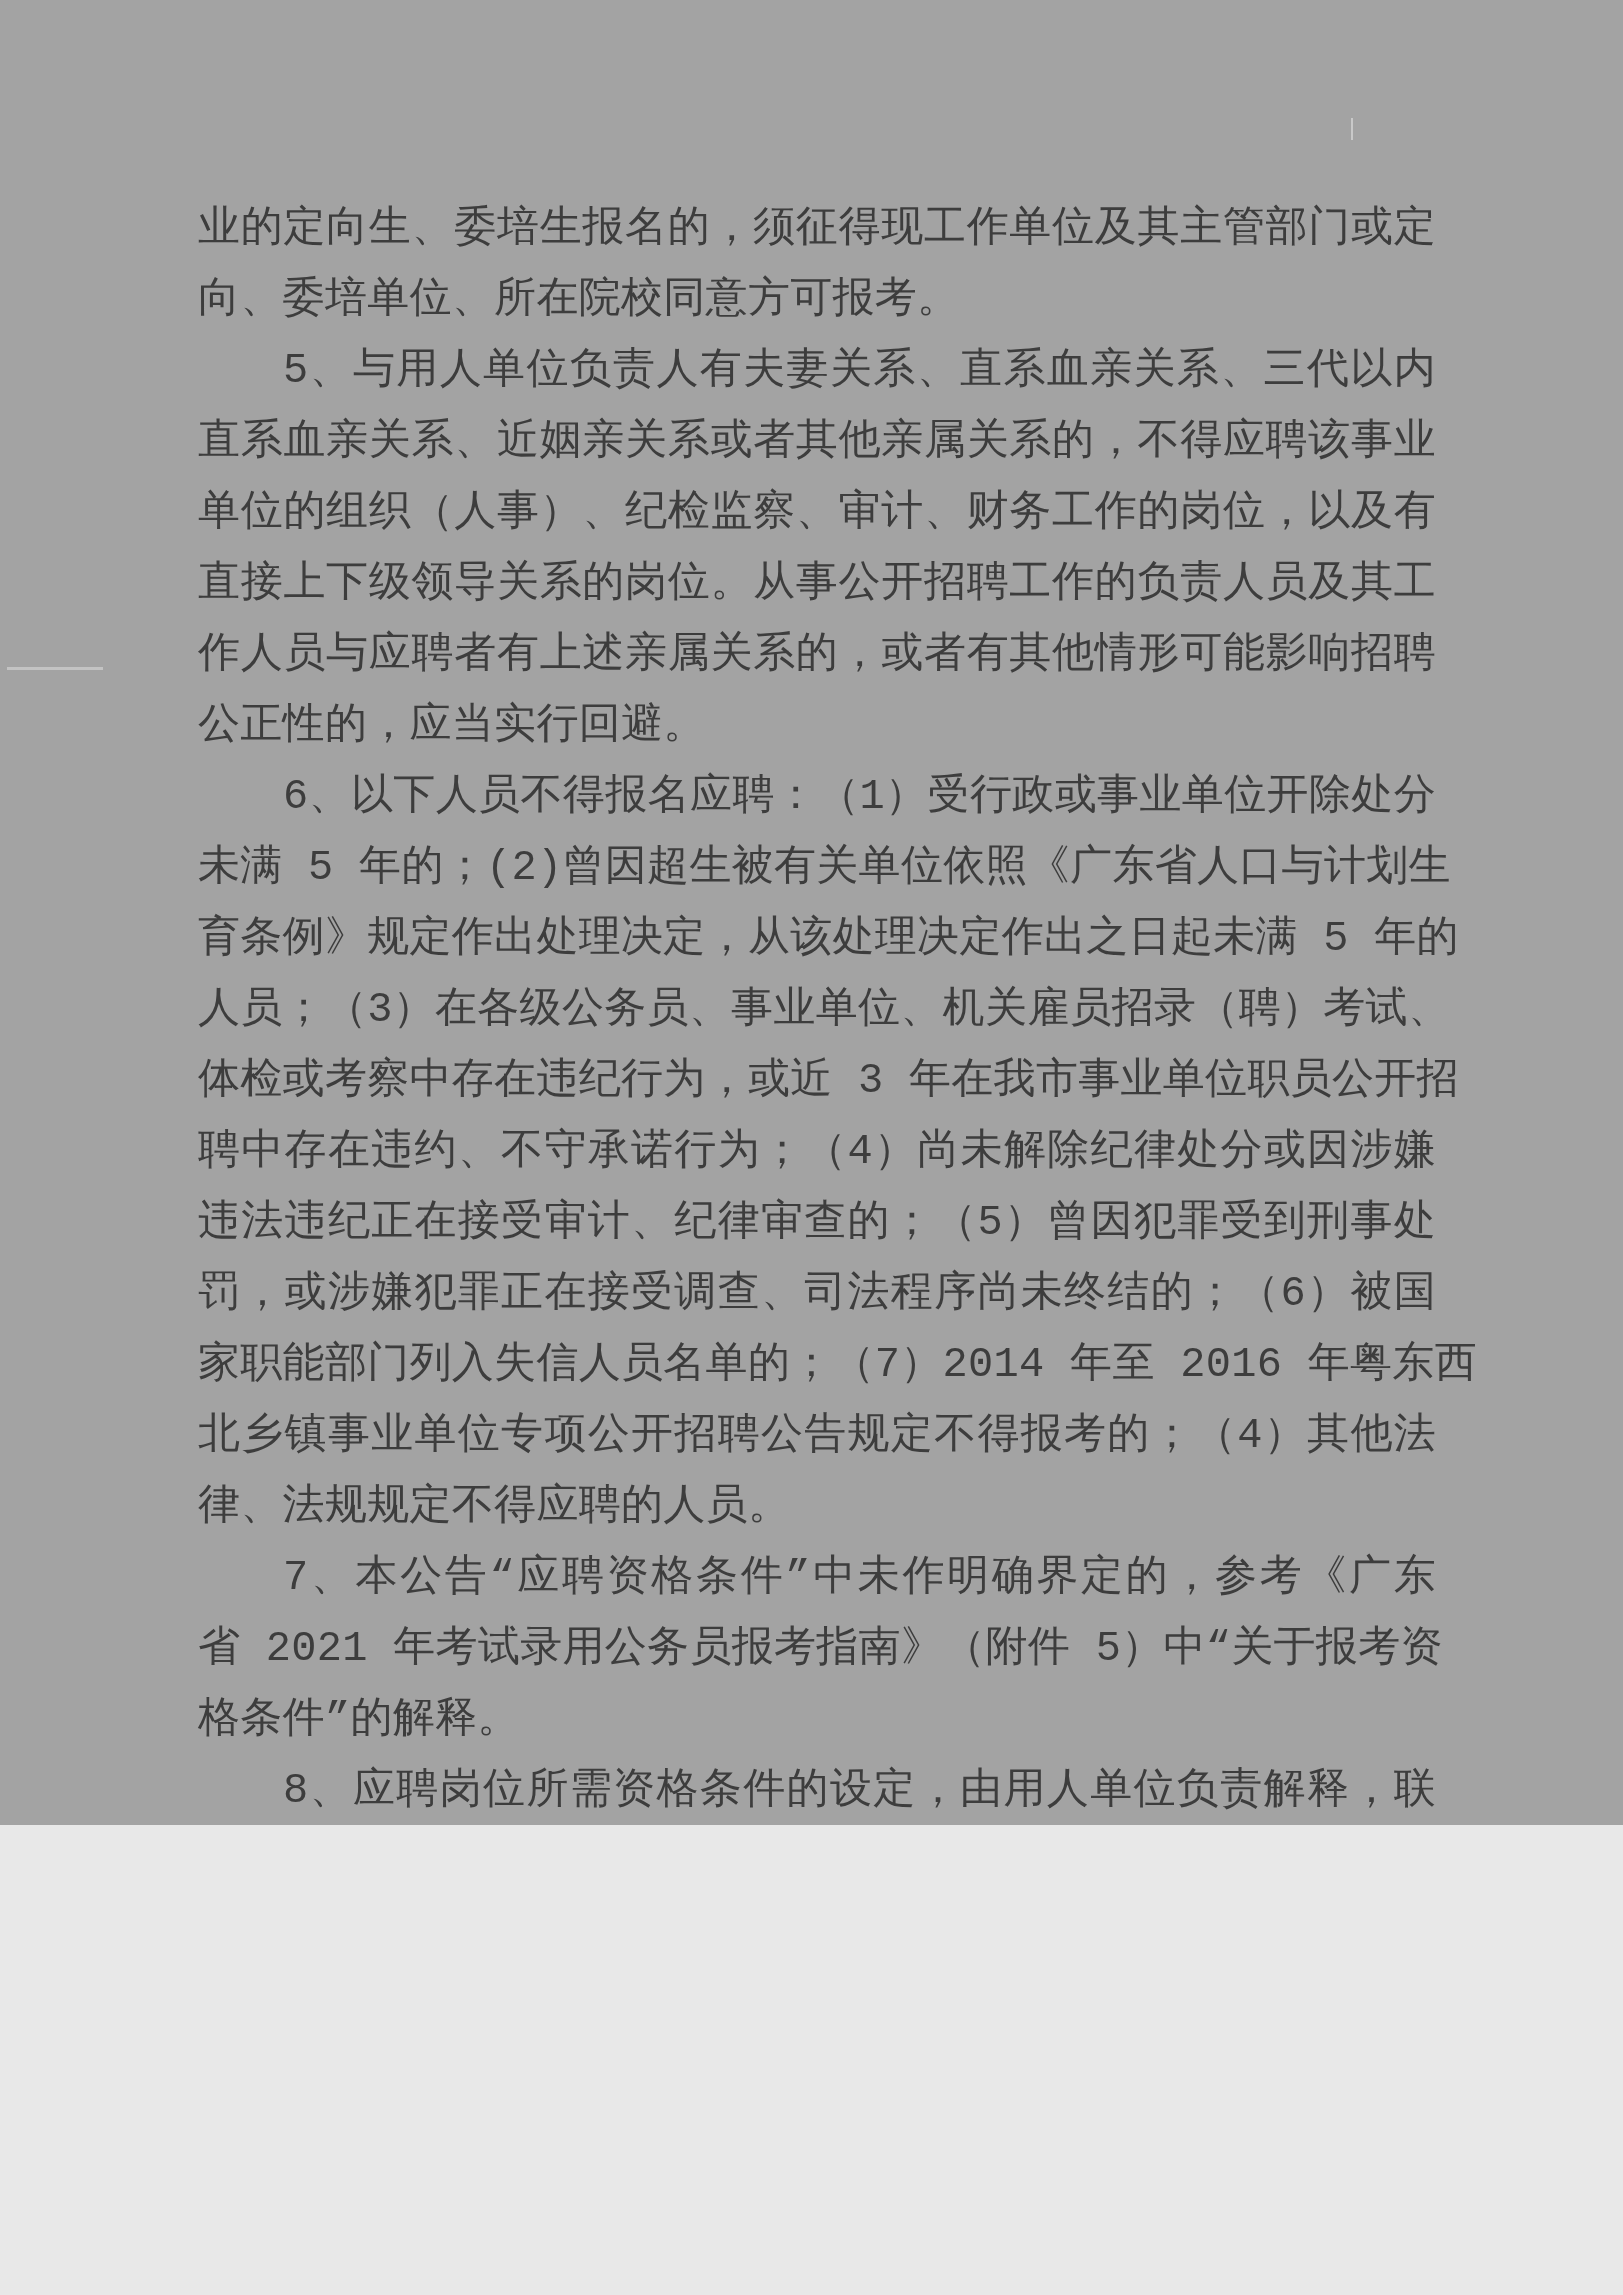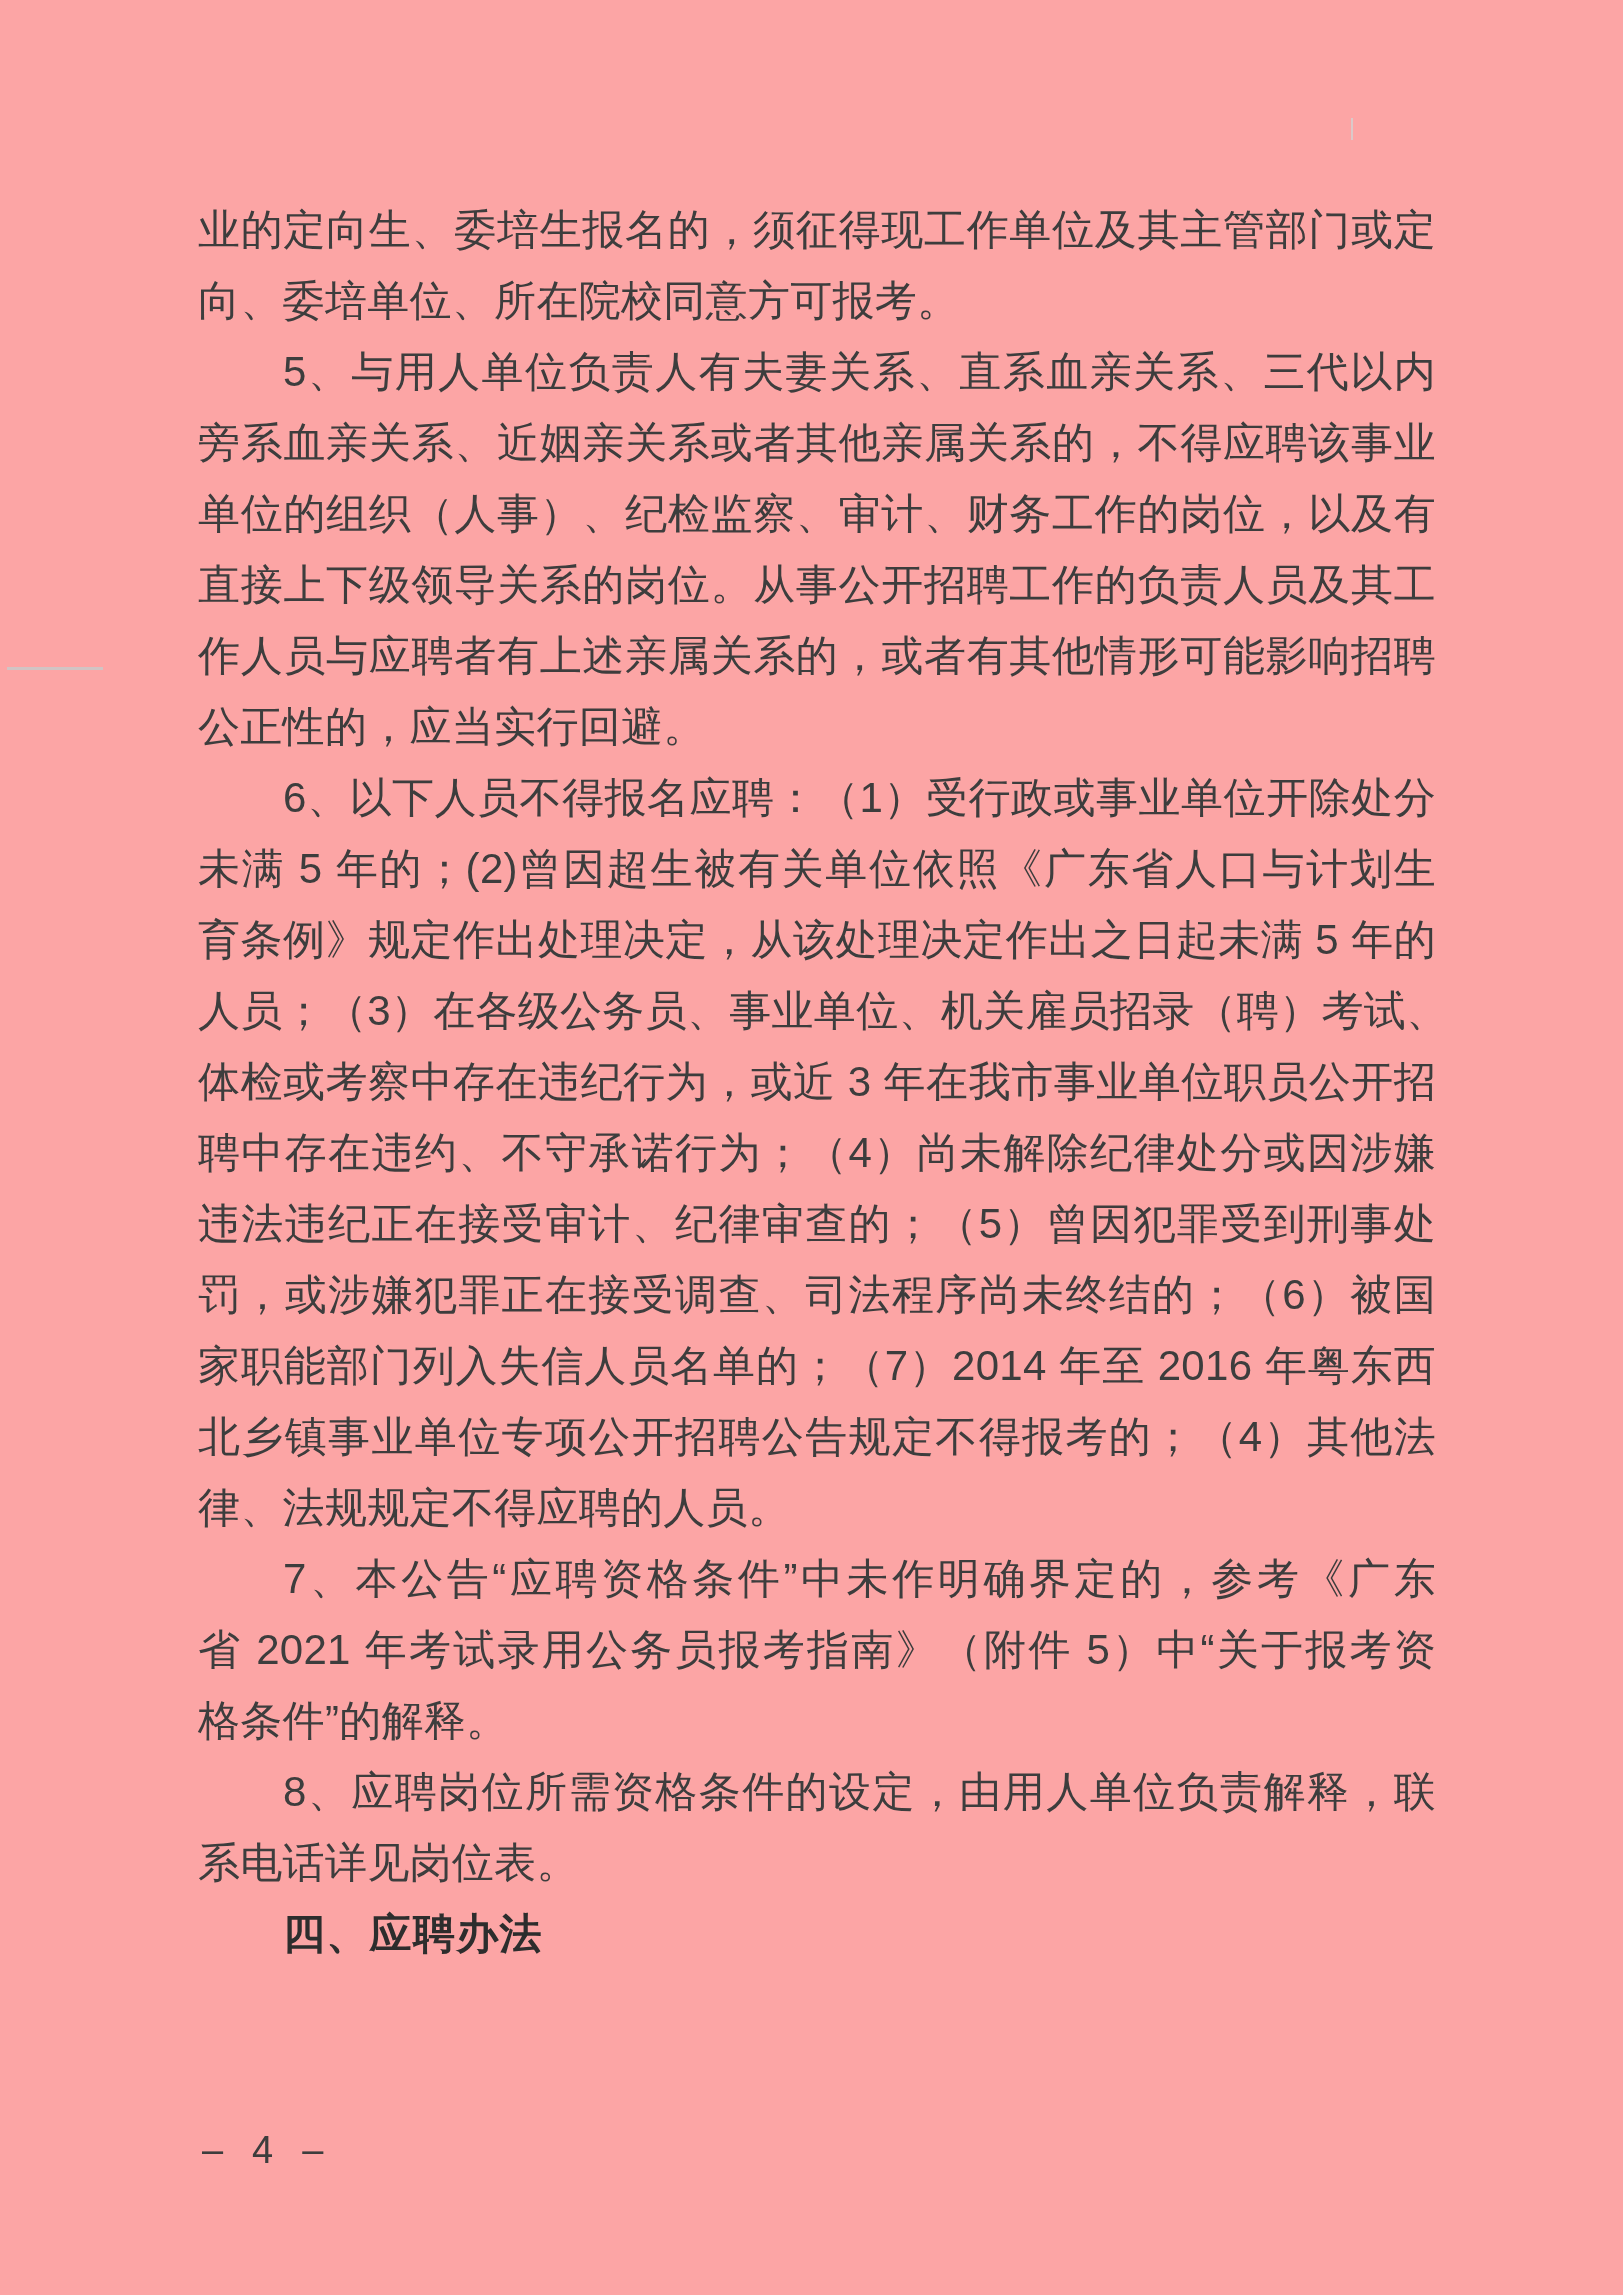"业的定向生、委培生报名的，须征得现工作单位及其主管部门或定" .page { background: #fca5a5 -> #a3a3a3; font-family: Liberation Sans, sans-serif -> Liberation Mono, monospace; height: 2295px -> 1825px }
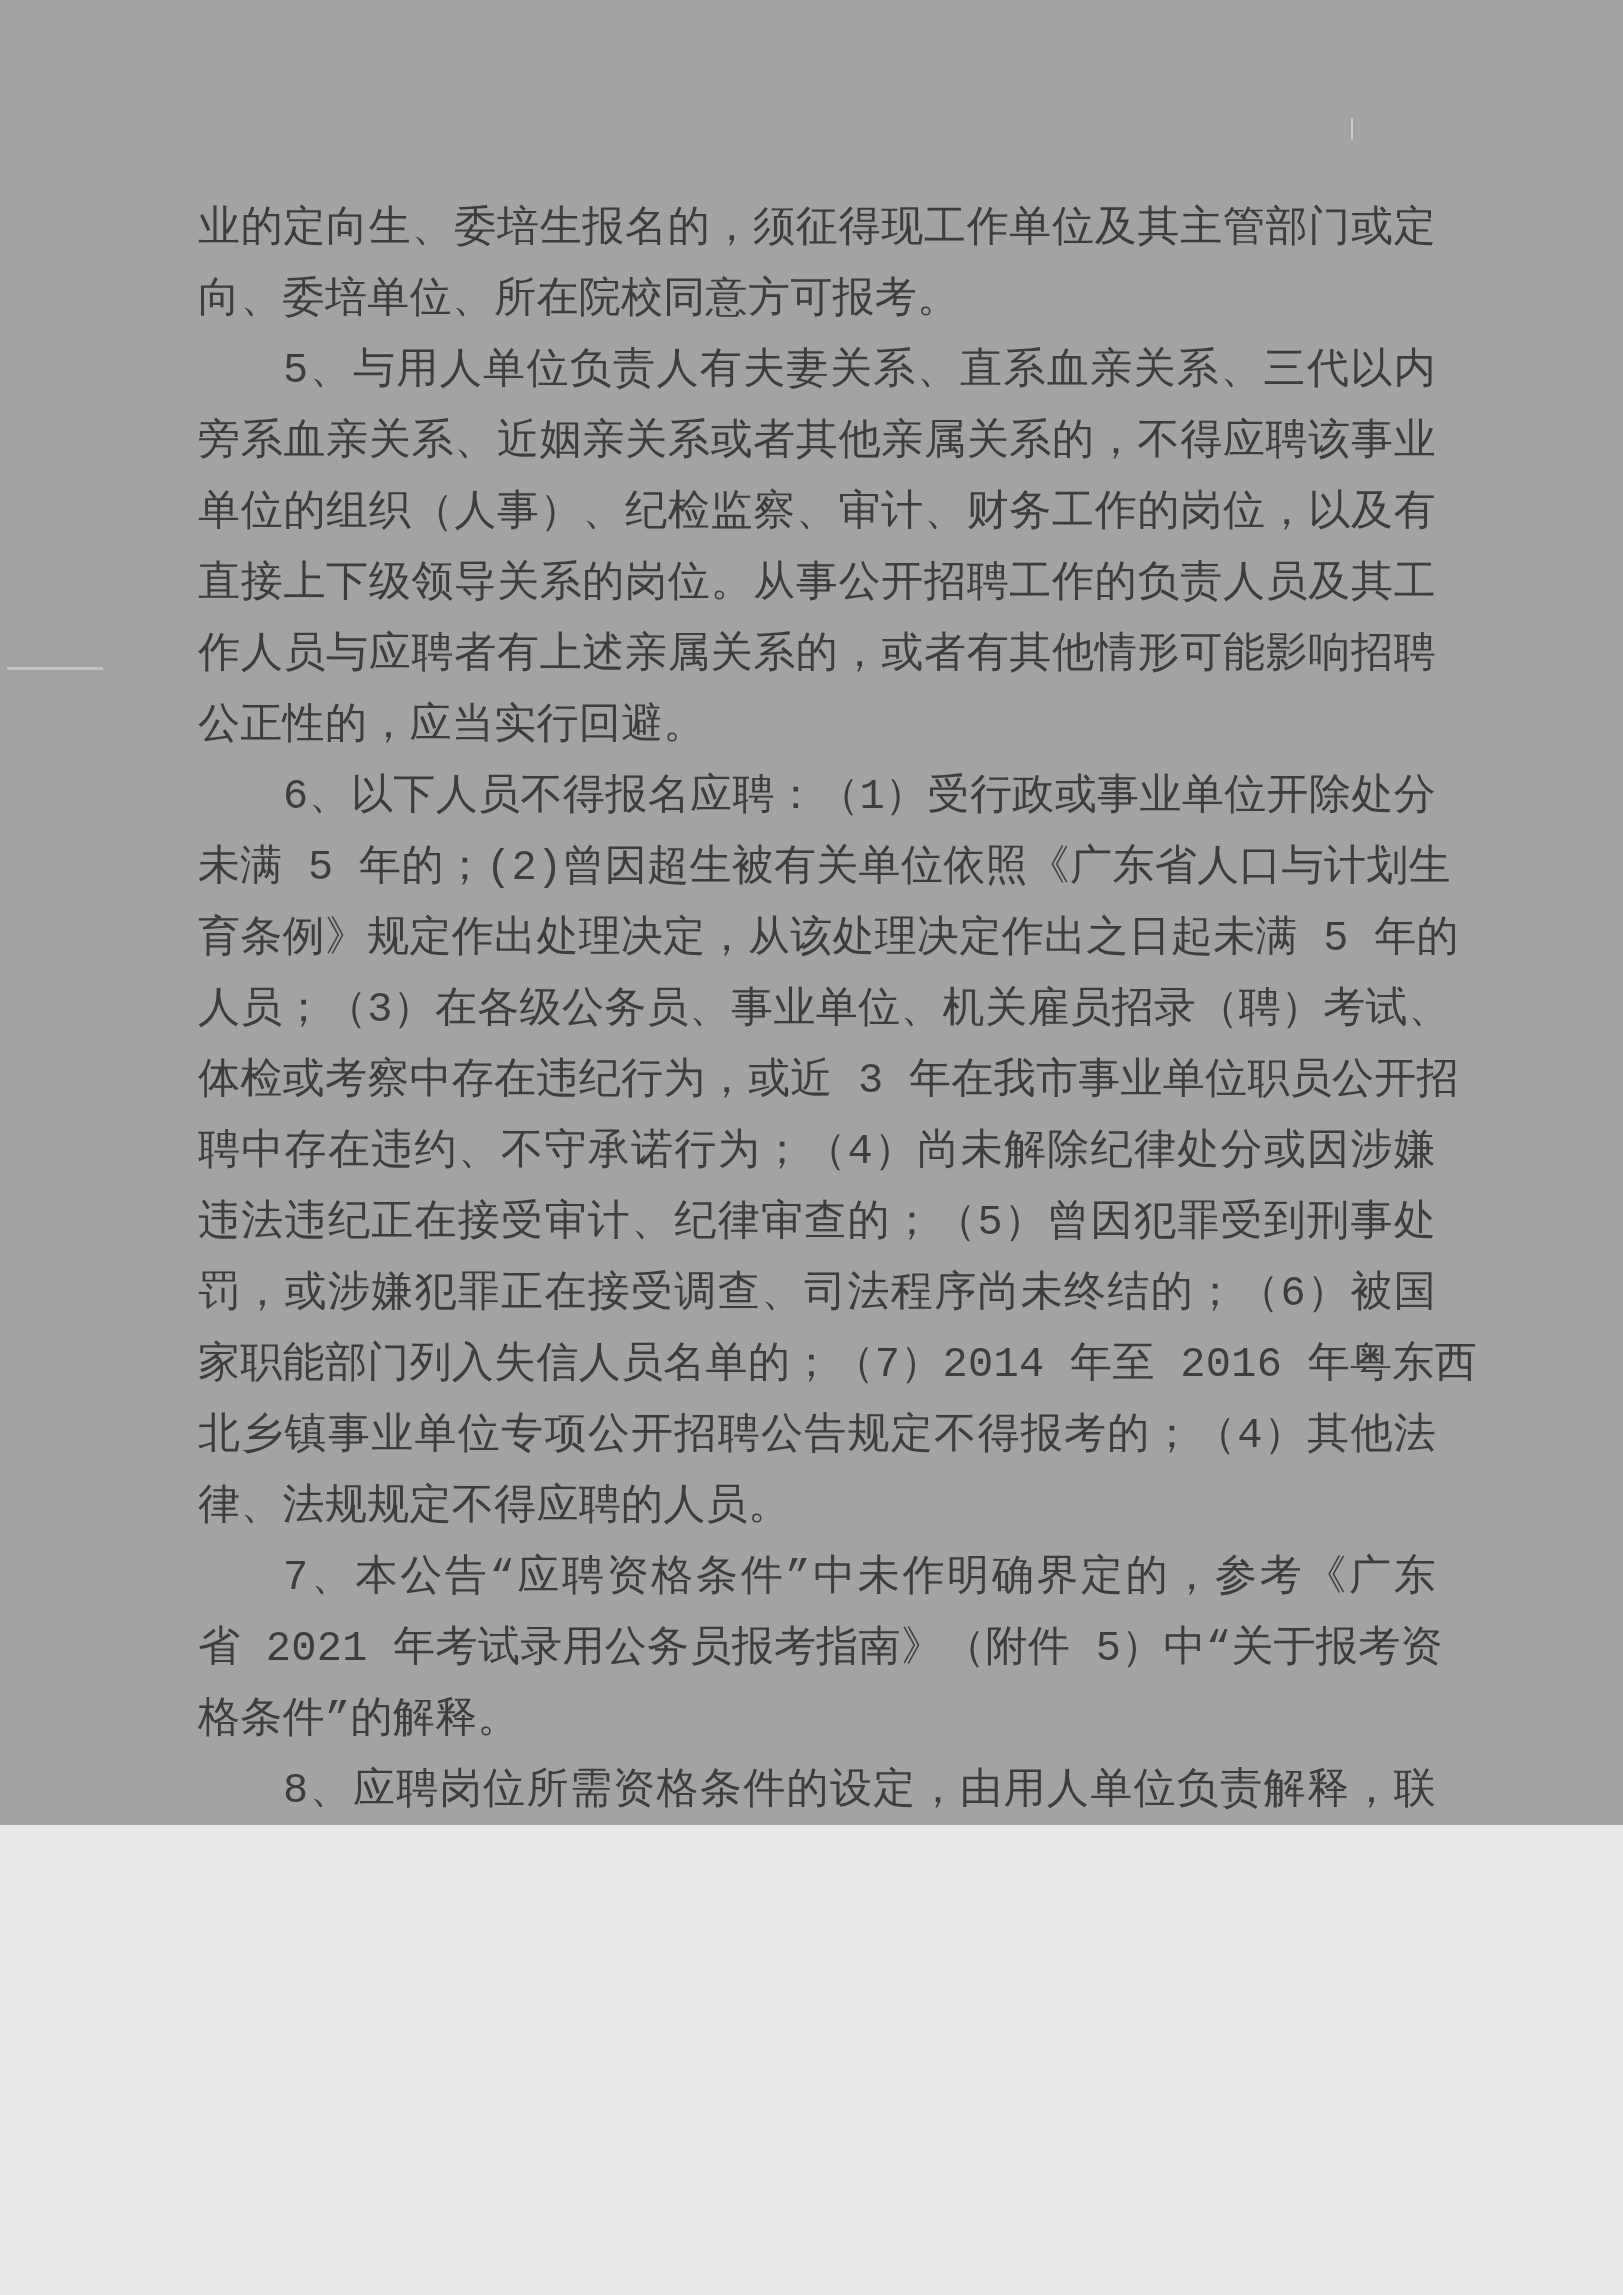"旁系血亲关系、近姻亲关系或者其他亲属关系的，不得应聘该事业" div.line { text: 旁 -> 直 }
